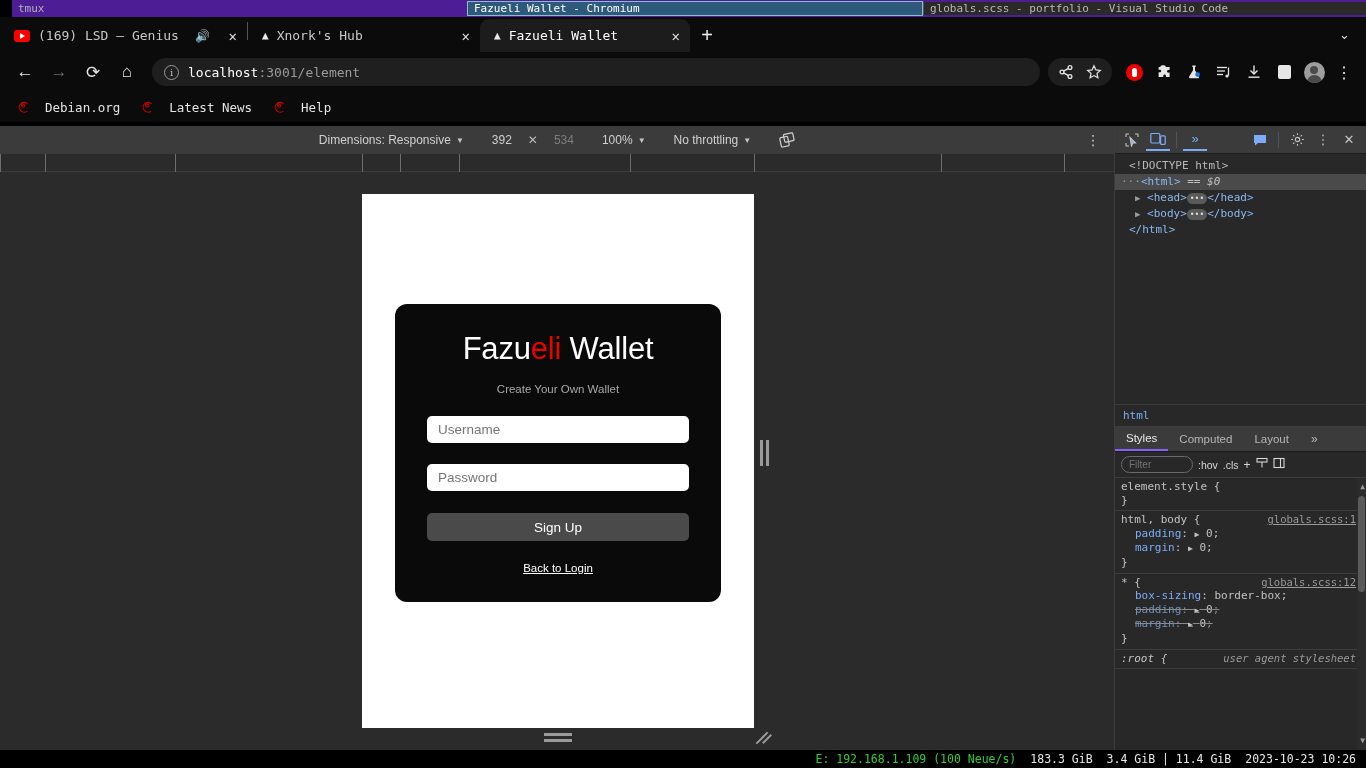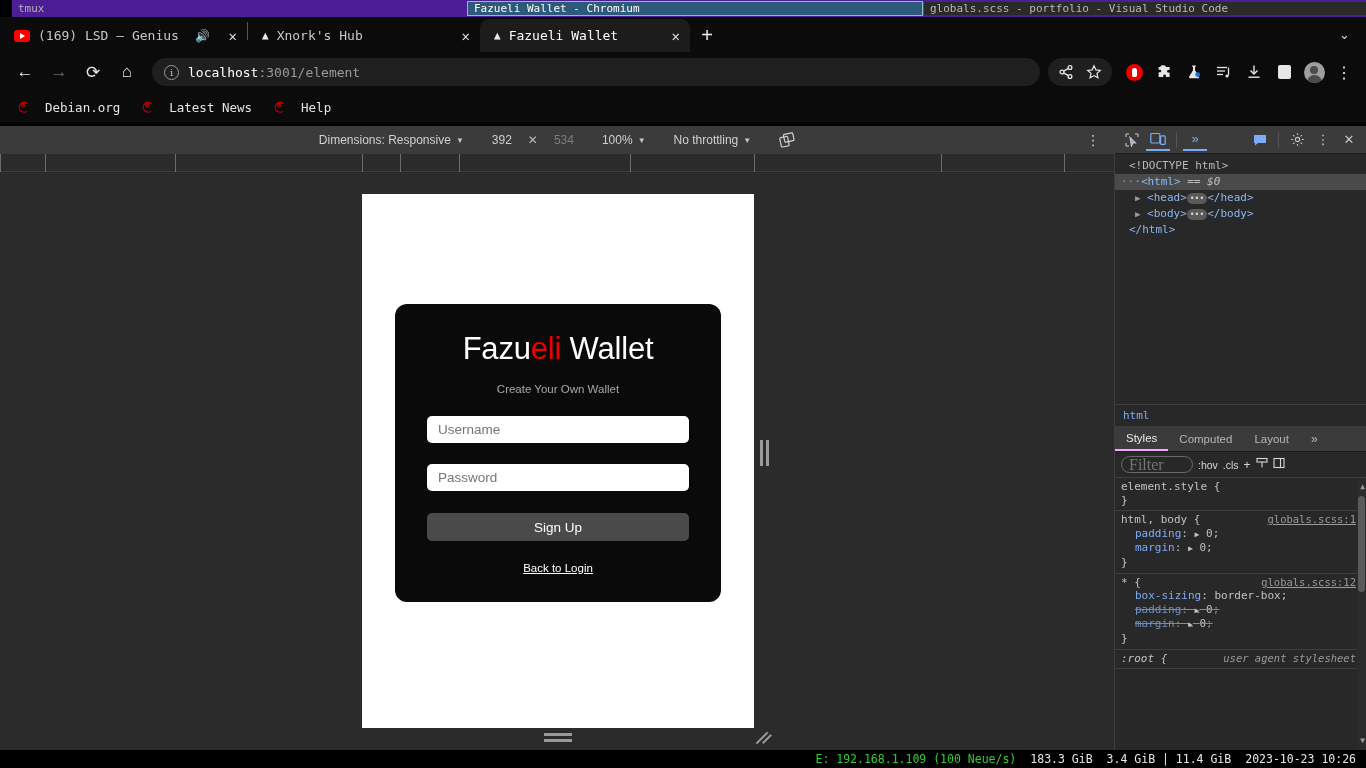"Styles" .dt-tab.active { border-bottom: 2px solid #f0abfc -> 2px solid #8b5cf6 }
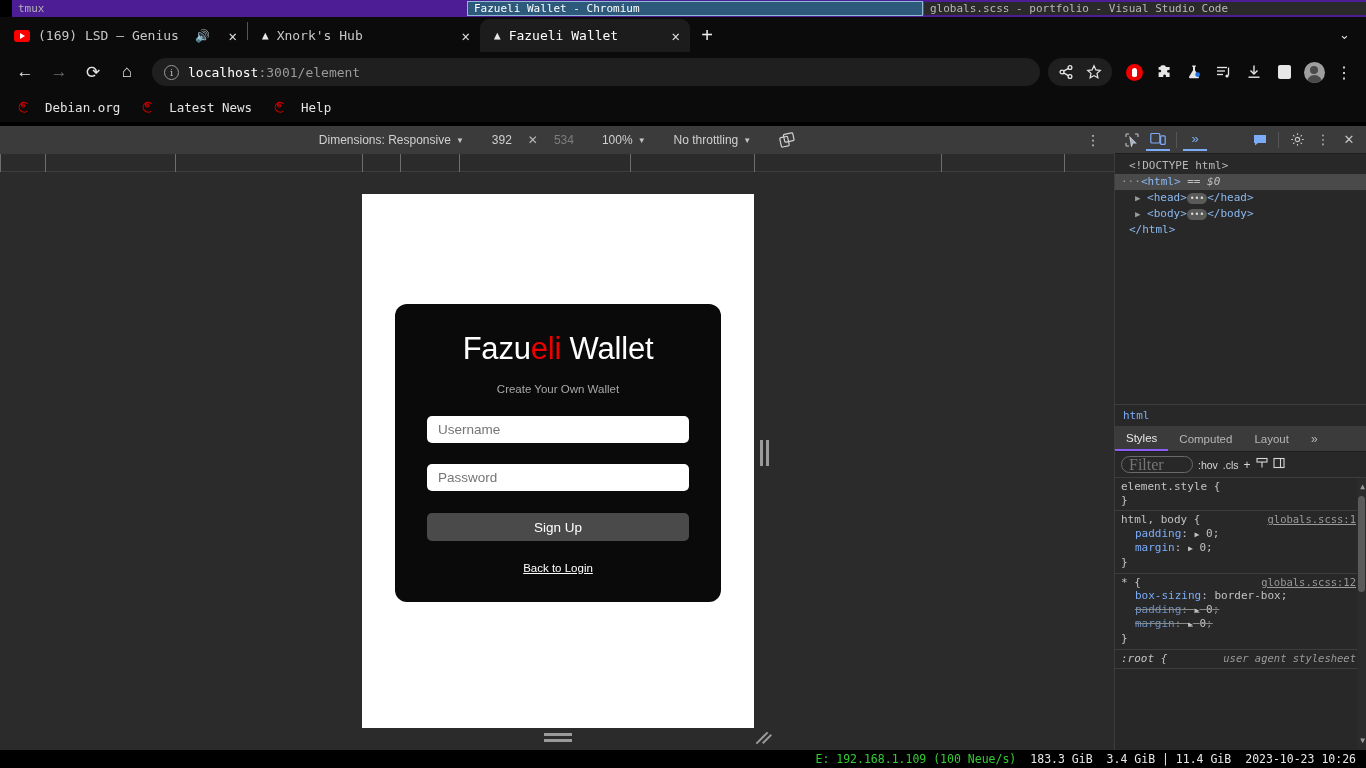"Filter" .filter-input { font-family: Liberation Serif, serif -> Liberation Sans, sans-serif; font-size: 16px -> 10px }
